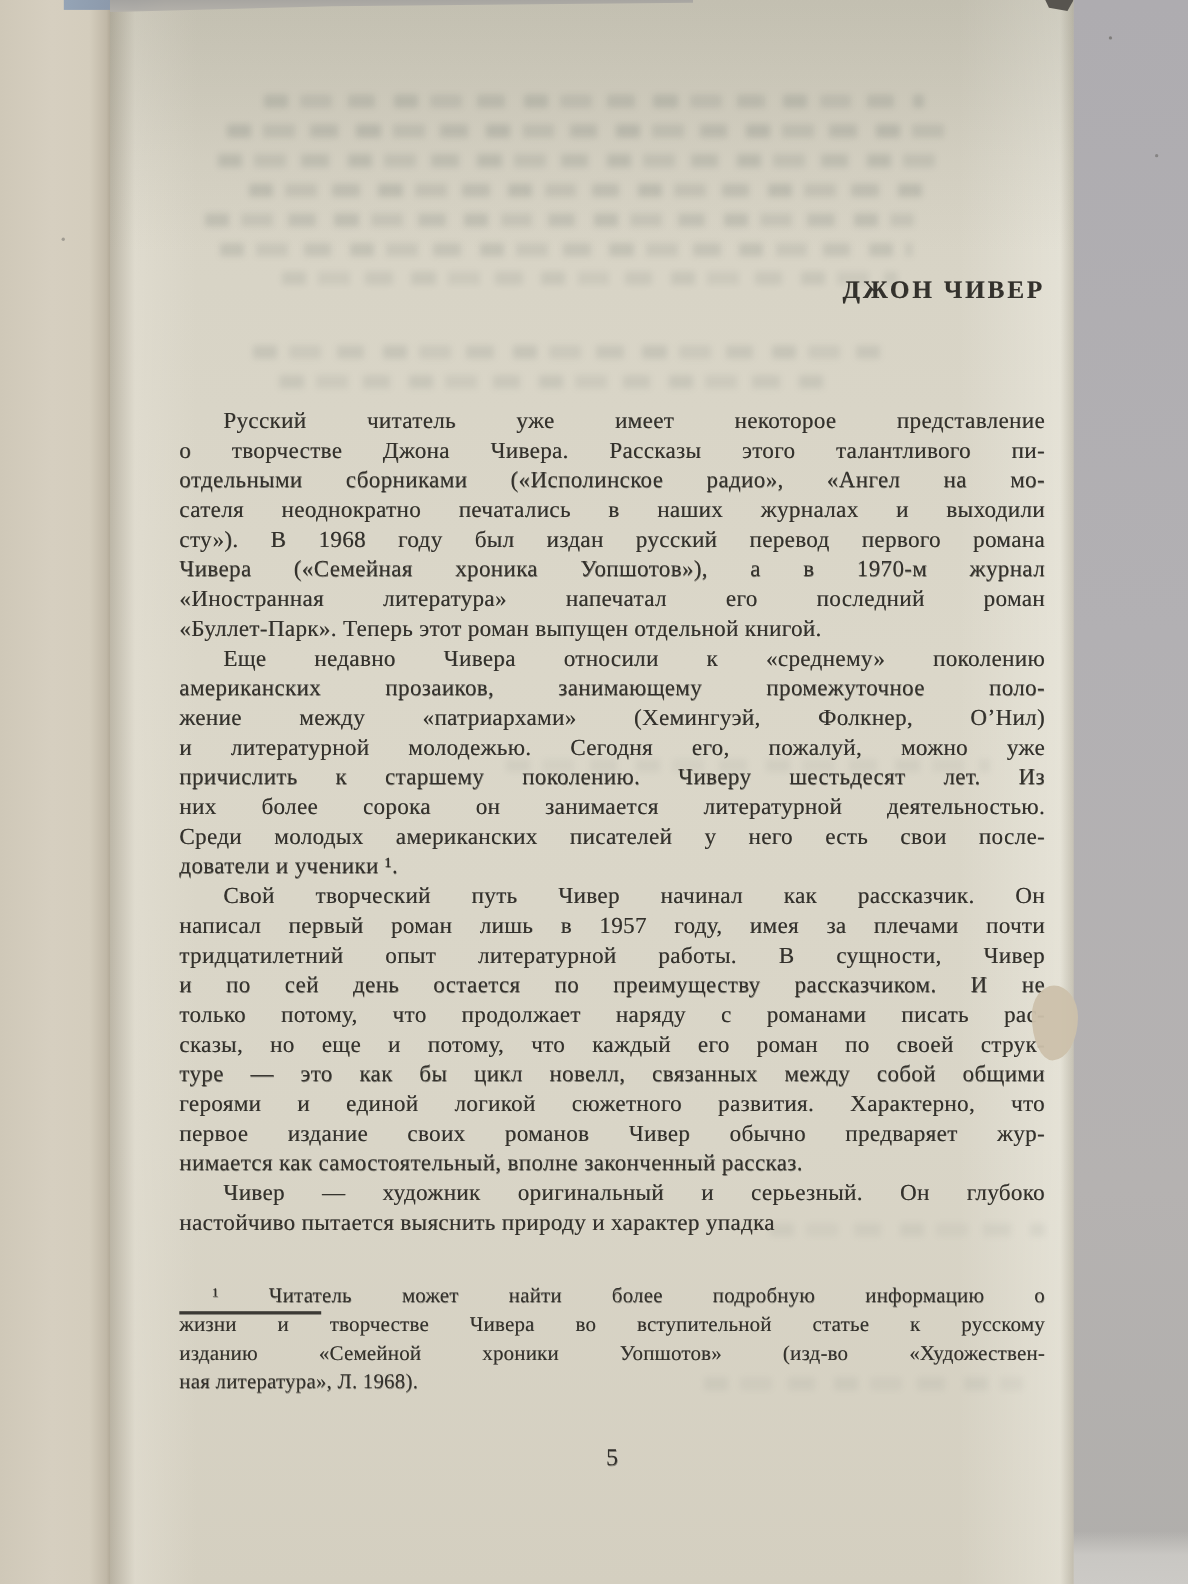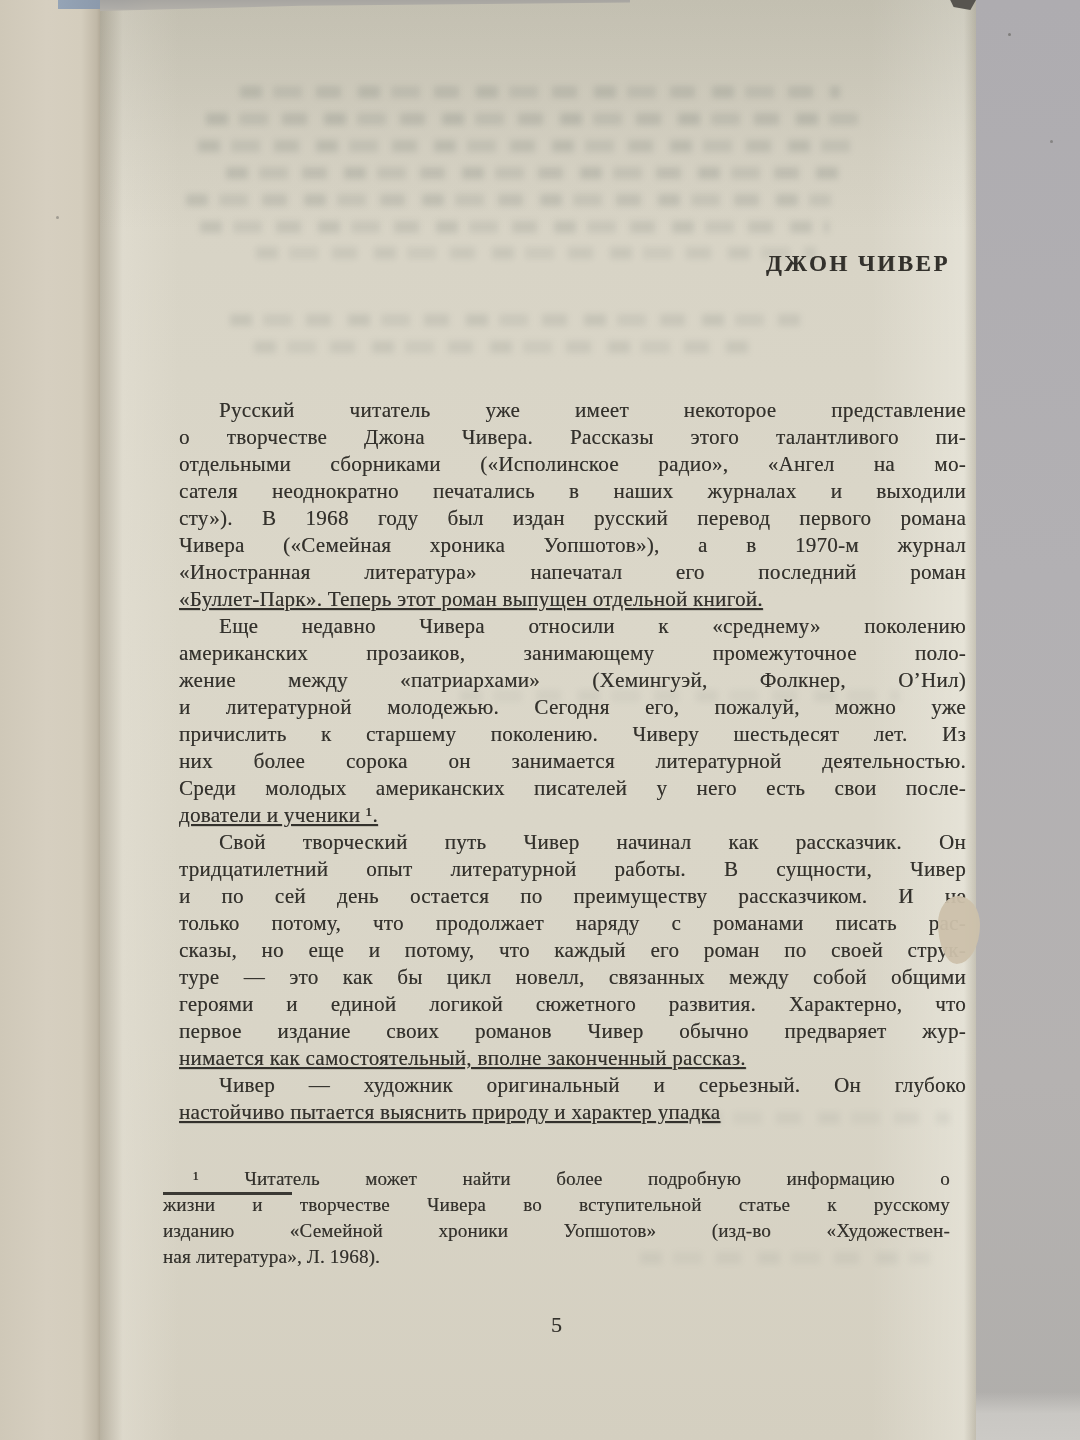"Русский читатель уже имеет некоторое" .bodytext { left: 16px -> 0; margin-top: 28px -> none }
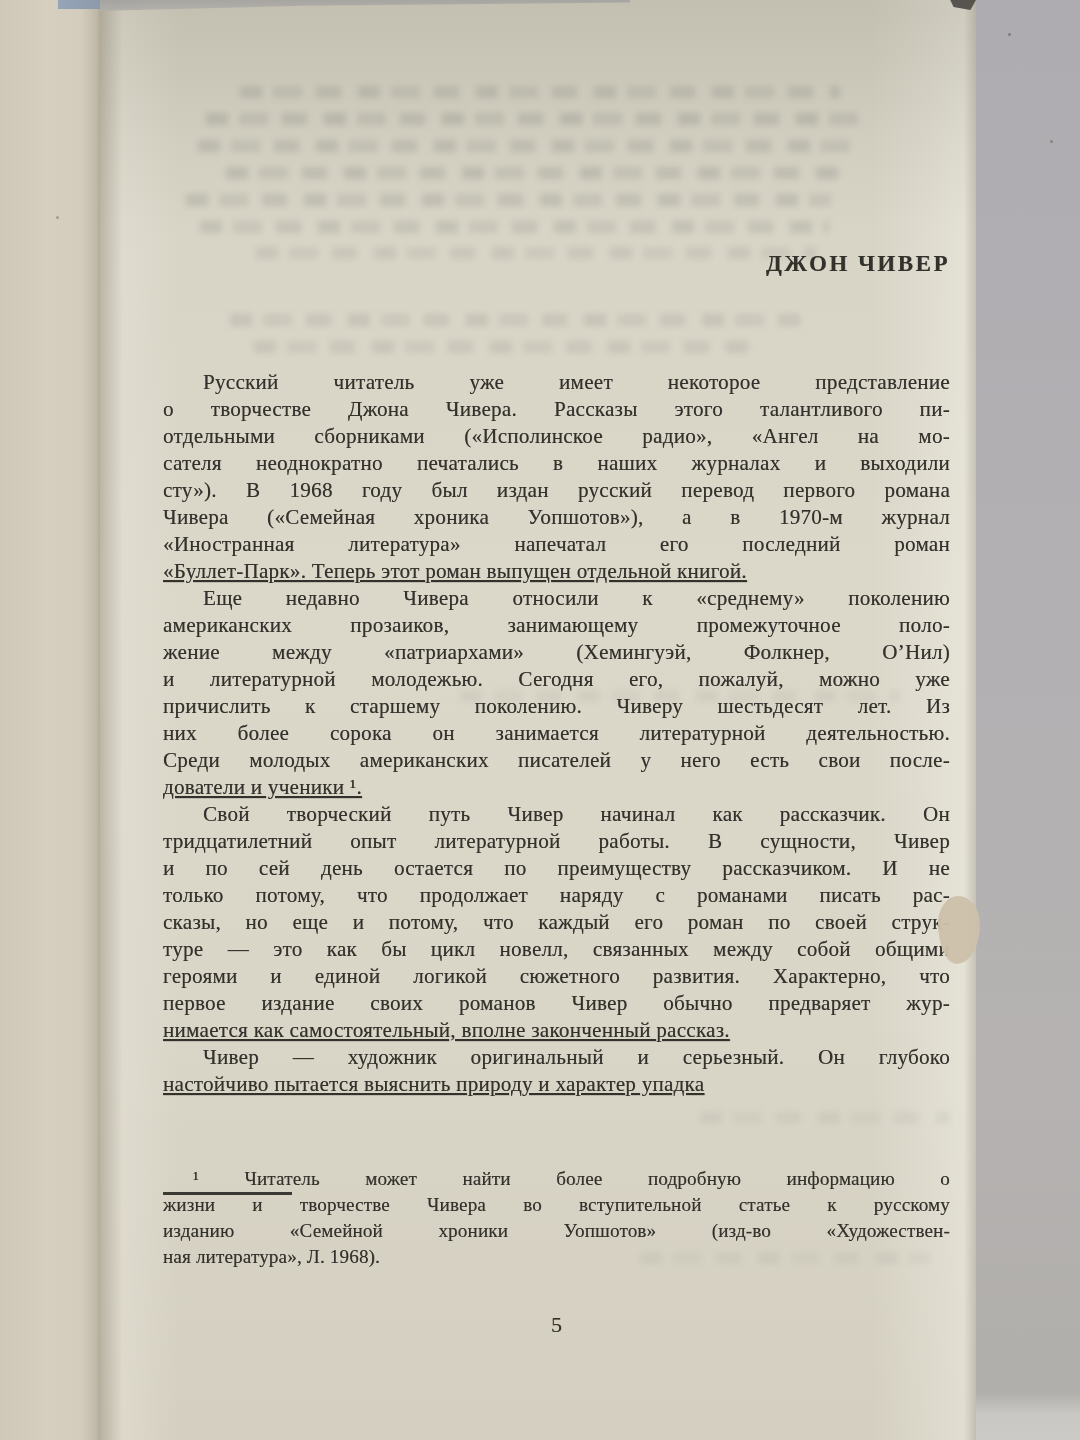"«Буллет-Парк». Теперь этот роман выпущен" .line.last { text-decoration: underline -> none }
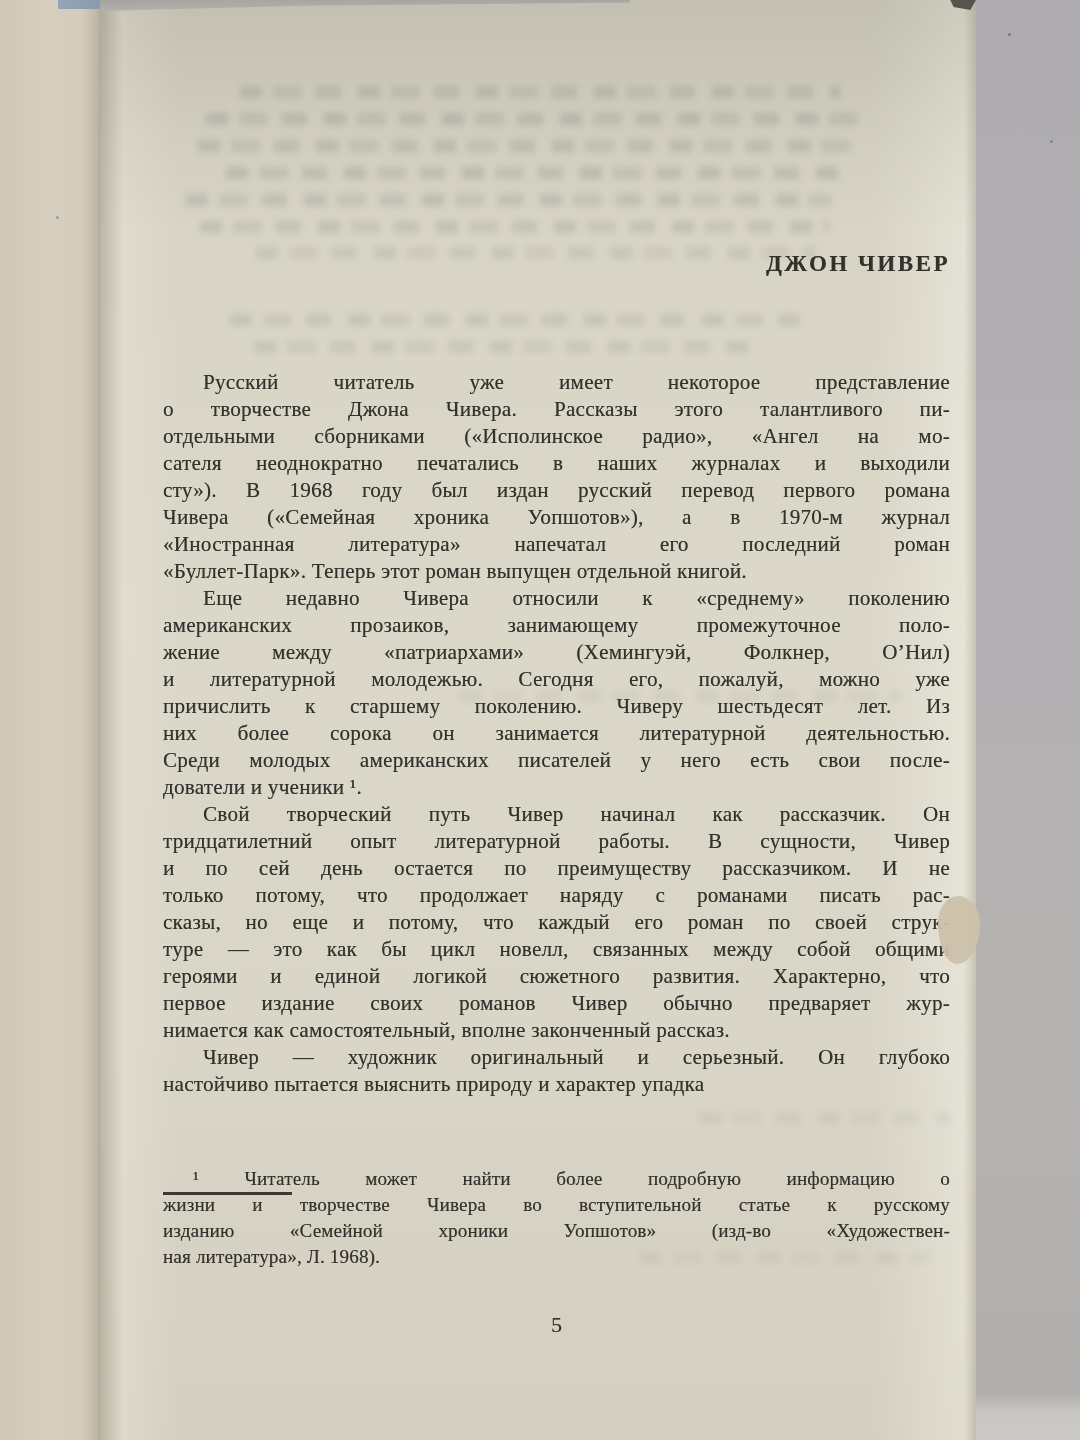"написал первый роман лишь в" div.line { html: none -> <div>написал первый роман лишь в 1957 году, имея за плечами почти</div> }
